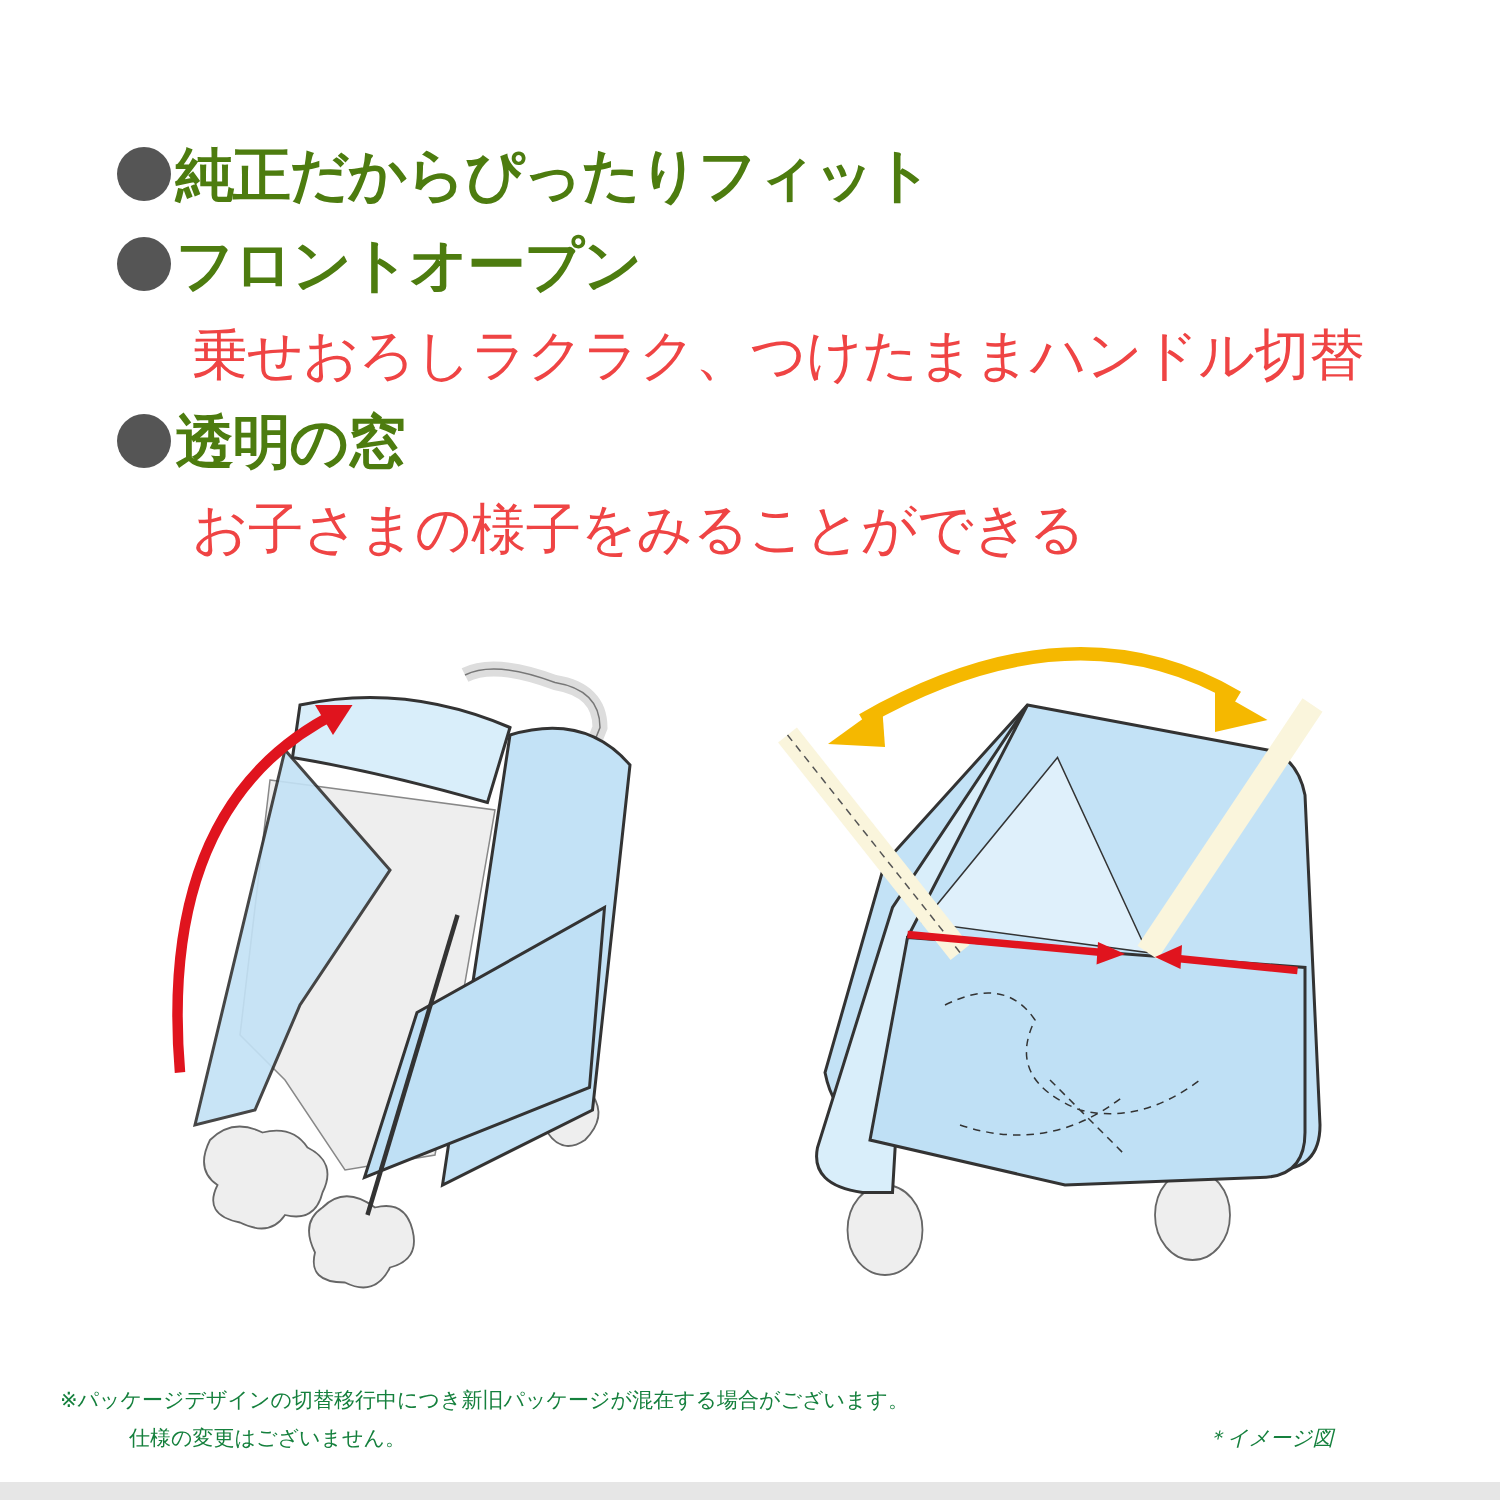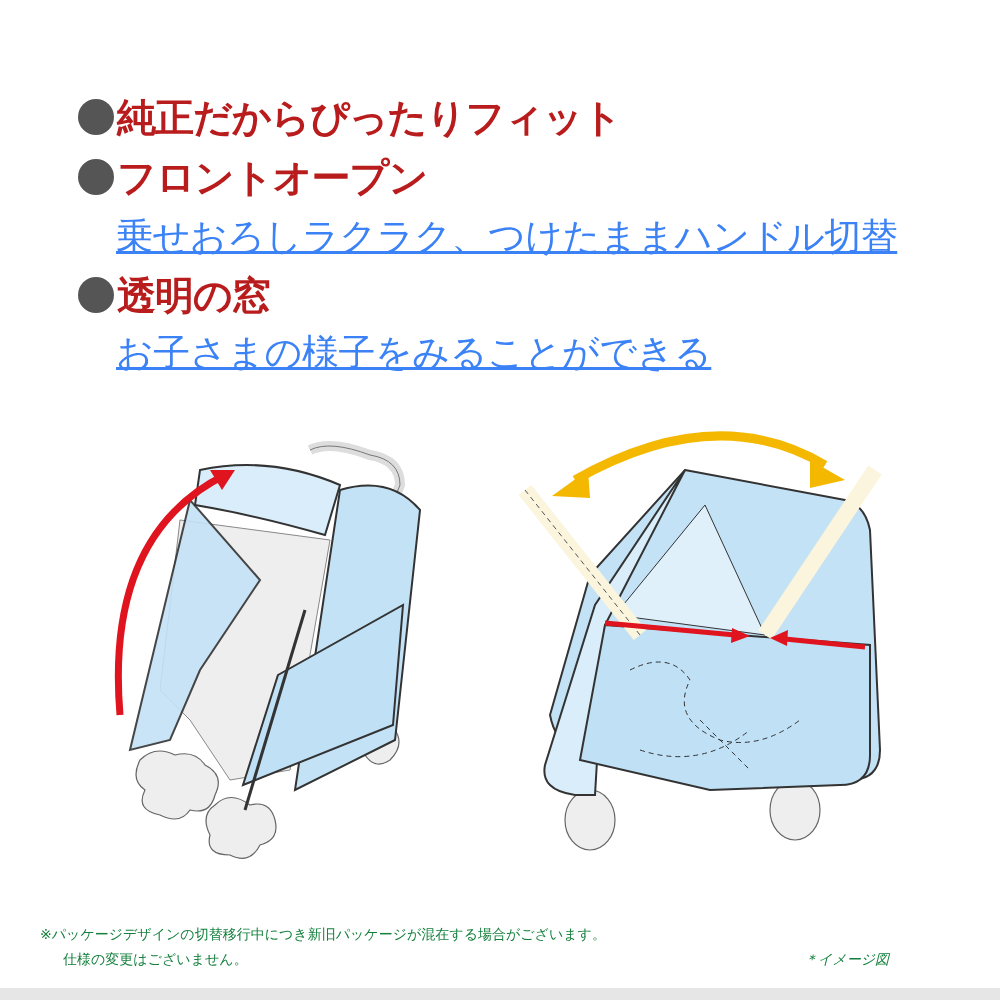"純正だからぴったりフィット" .feat { color: #b91c1c -> #4d7c0f }
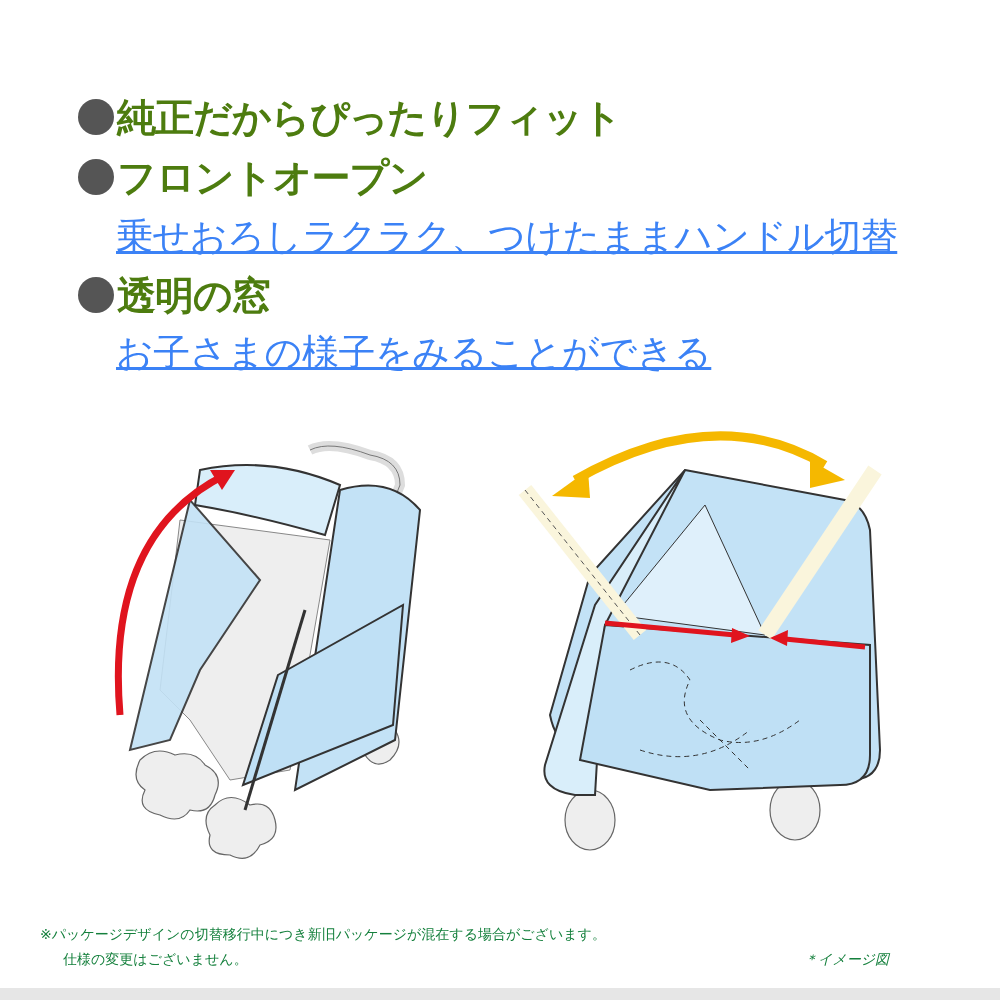"乗せおろしラクラク、つけたままハンドル切替" .sub { color: #3b82f6 -> #ef4444; left: 116px -> 128px; text-decoration: underline -> none }
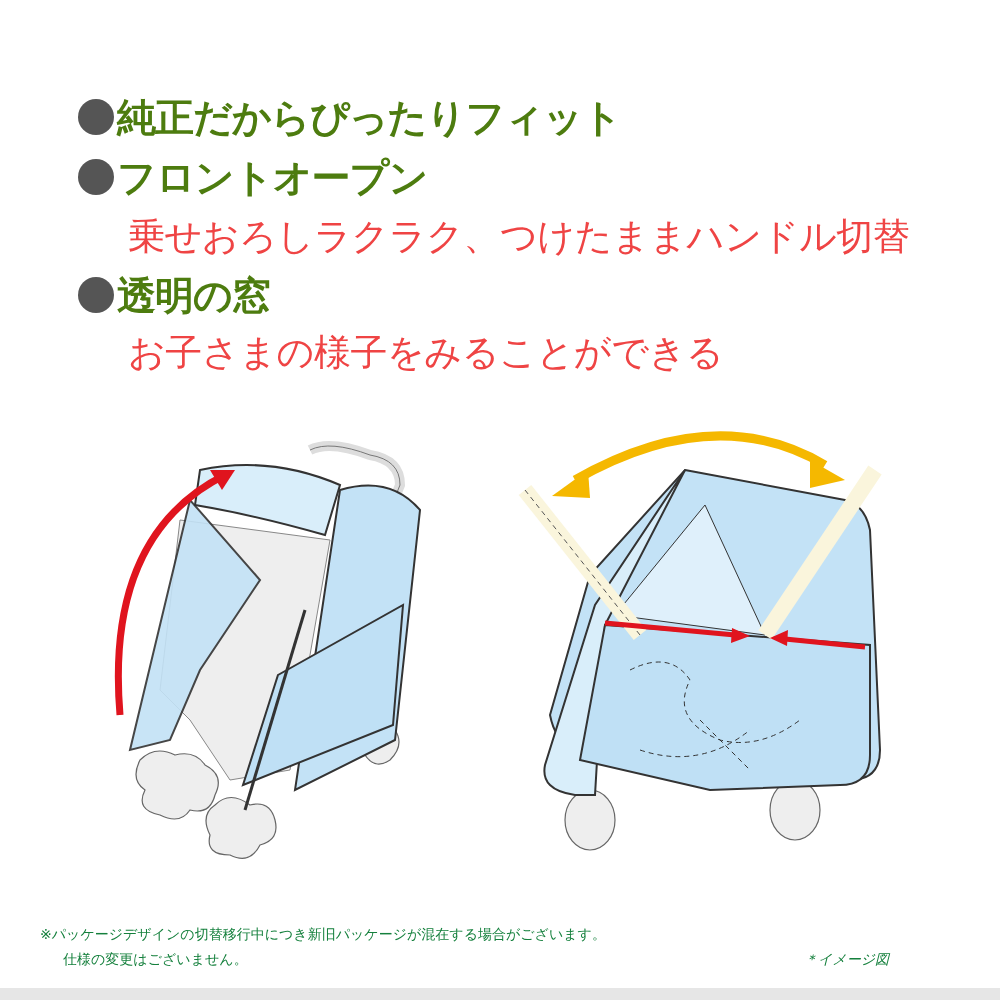"仕様の変更はございません。" div.note { left: 63px -> 86px }
